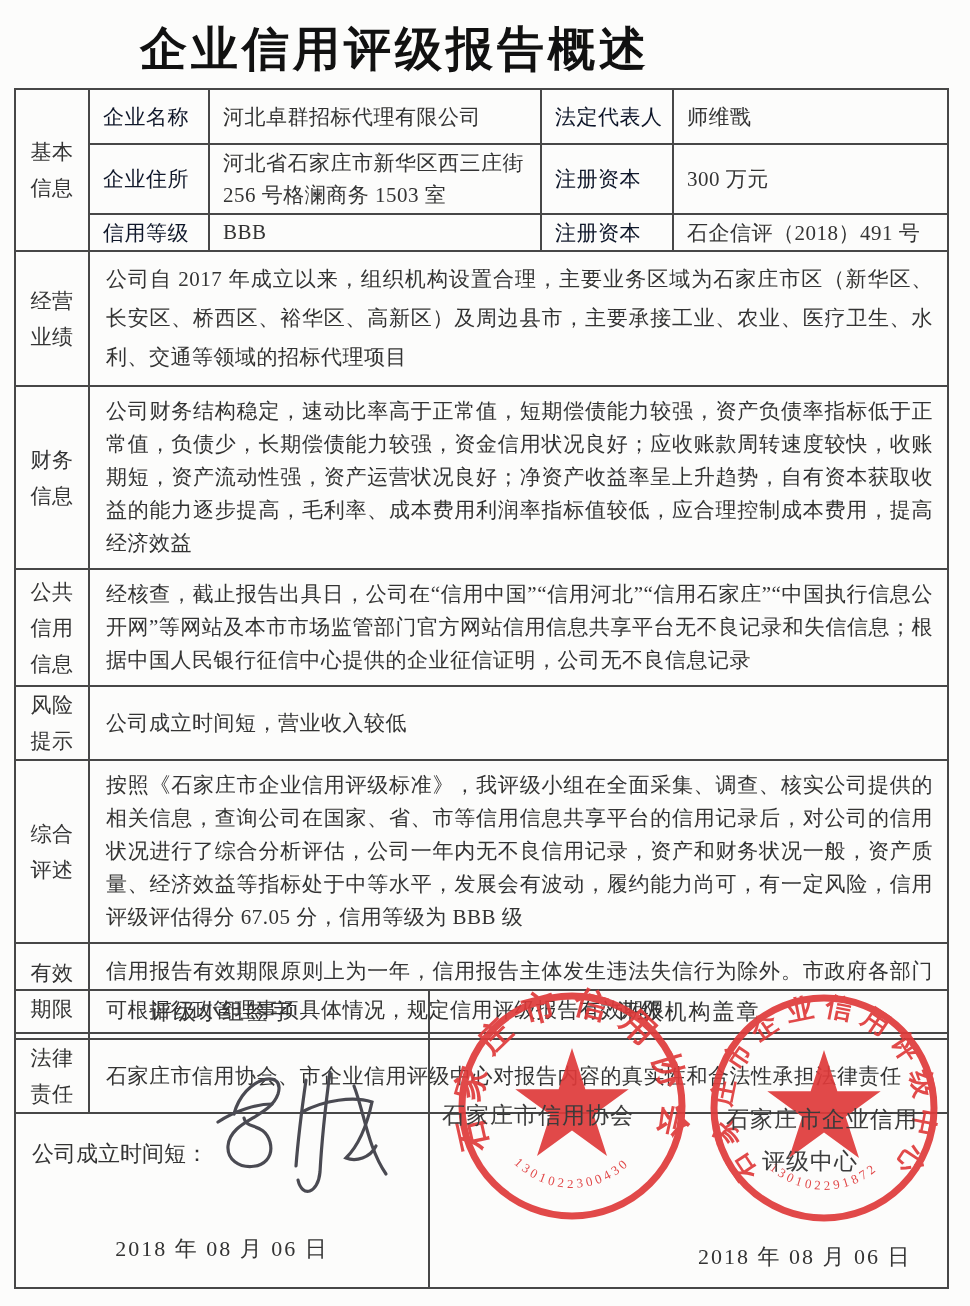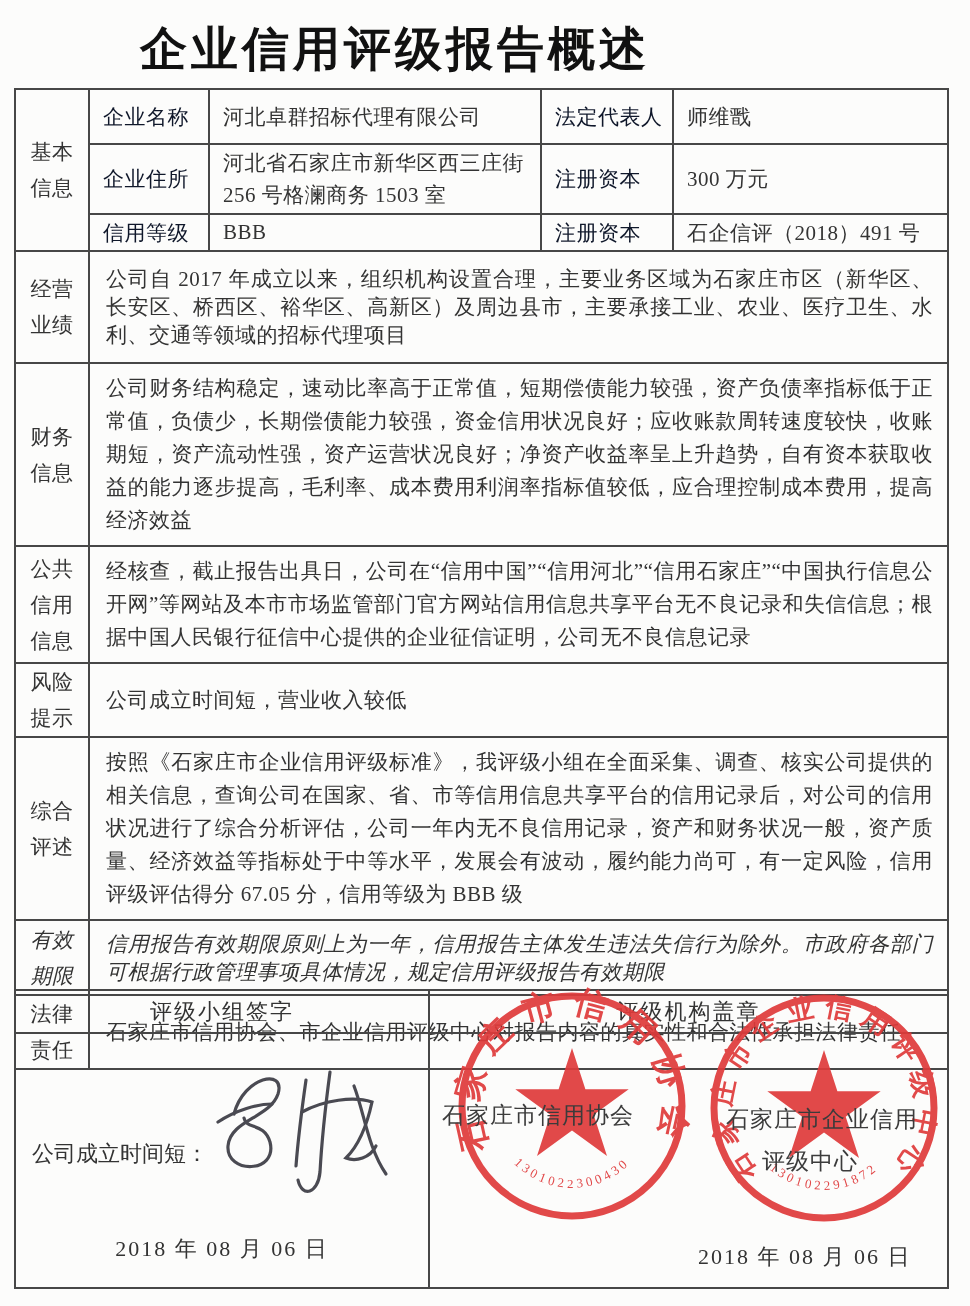"公司自 2017" .para { line-height: 28px -> 39px }
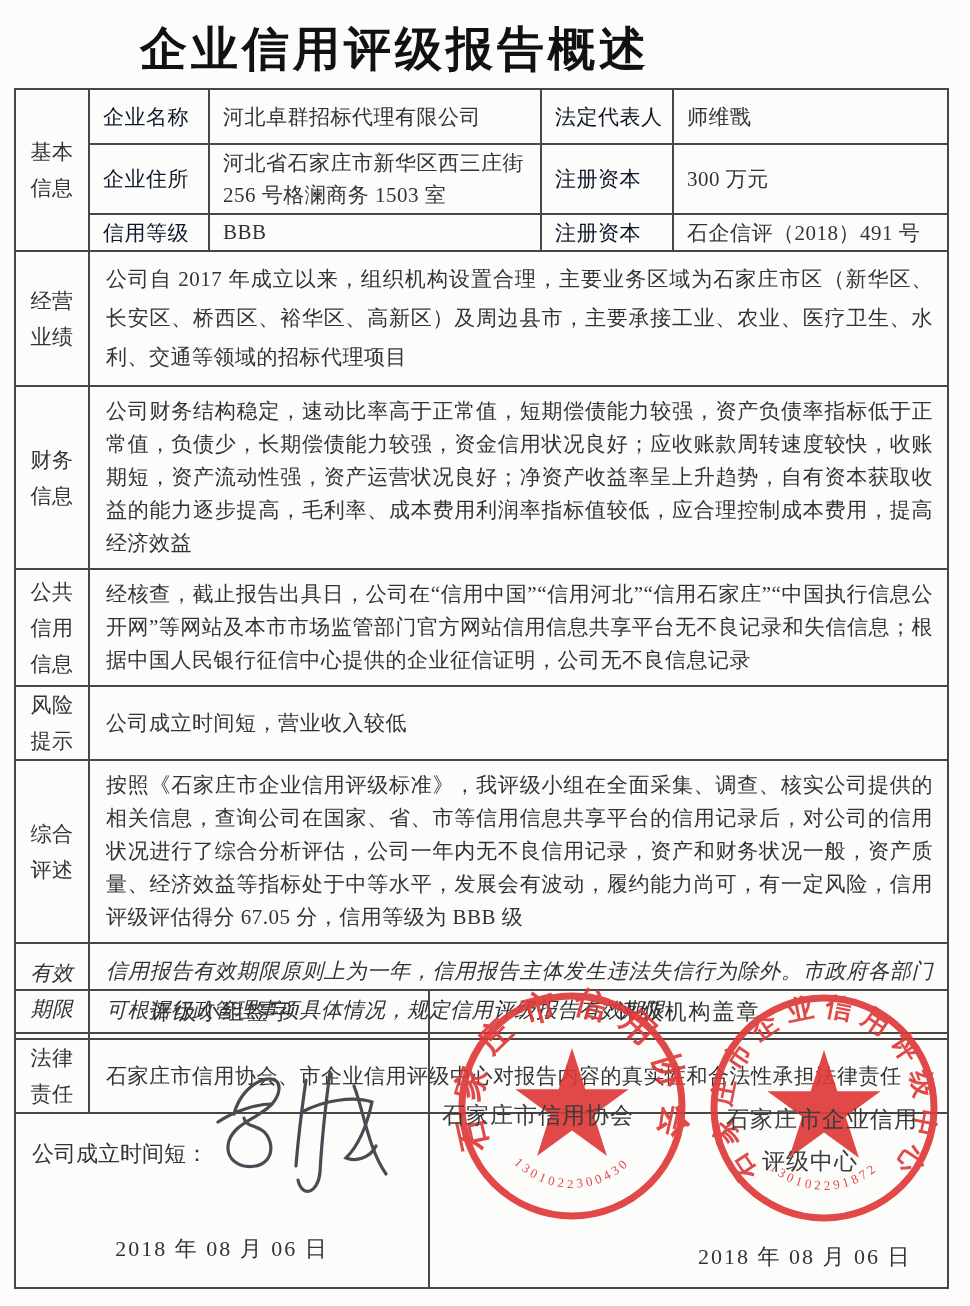"有效期限" tr.r9 { font-style: italic -> none }
